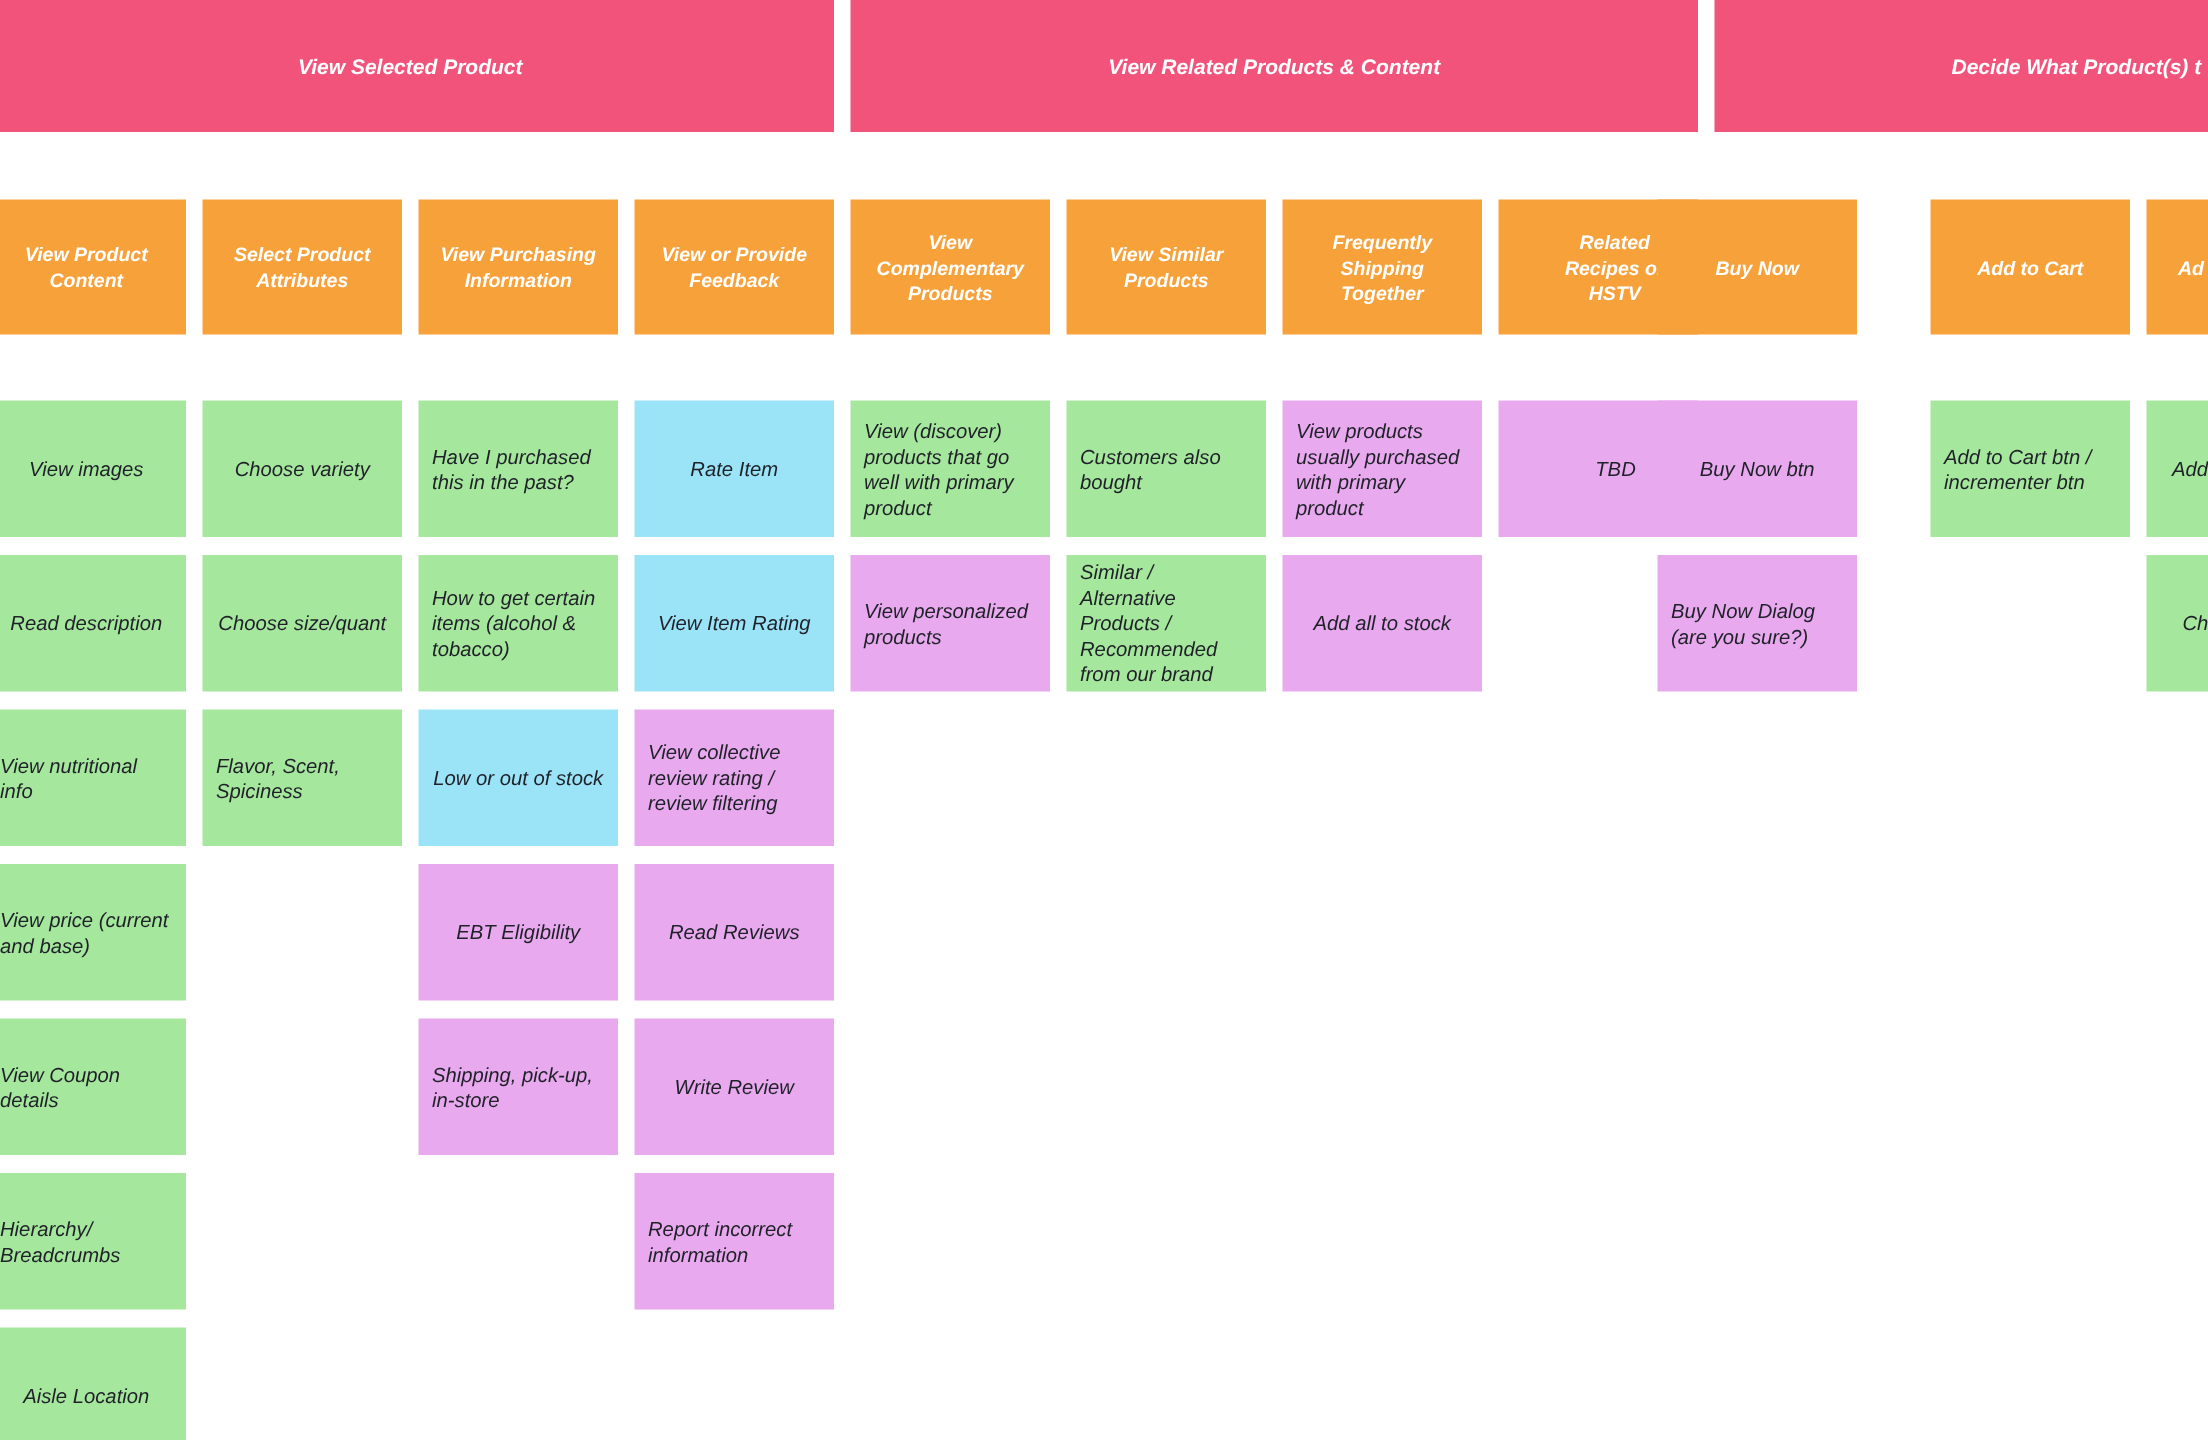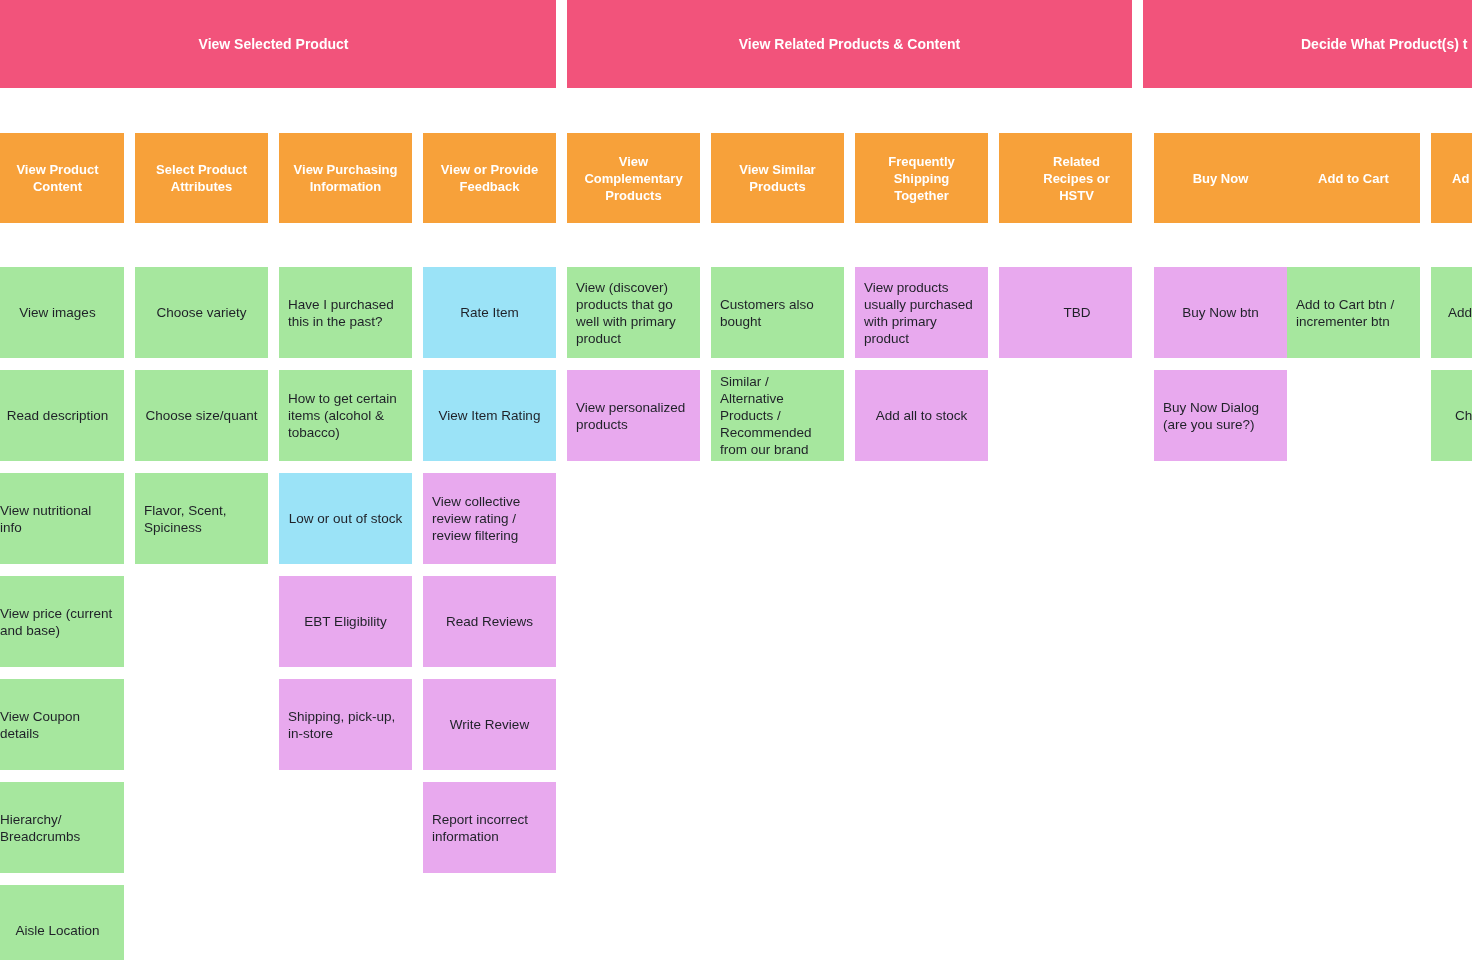"View Selected Product" .board { font-style: none -> italic }
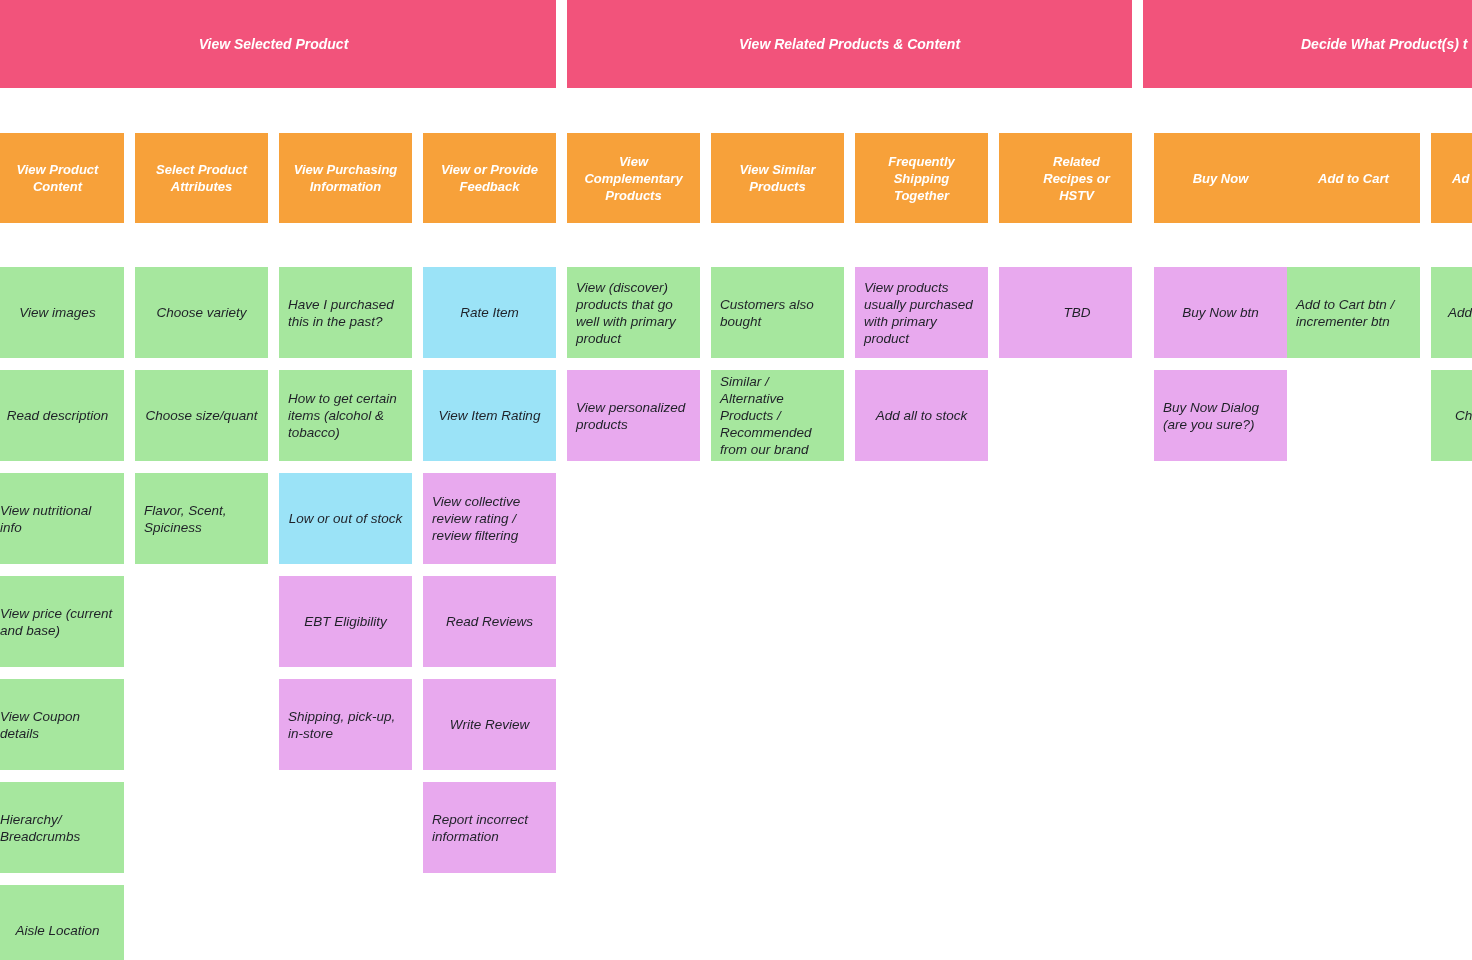"Buy Now" .c9 { left: 1154px -> 1105px }
